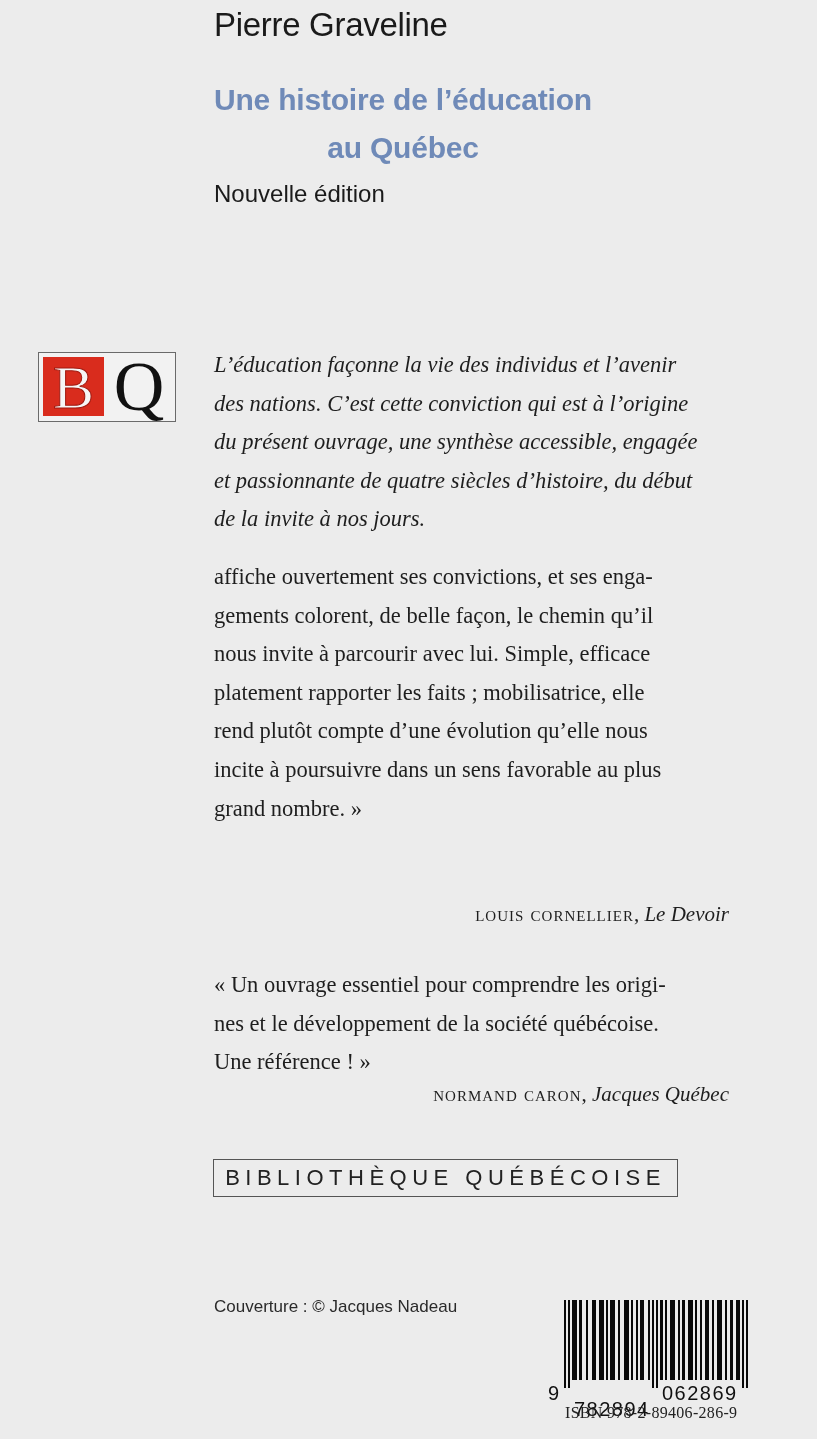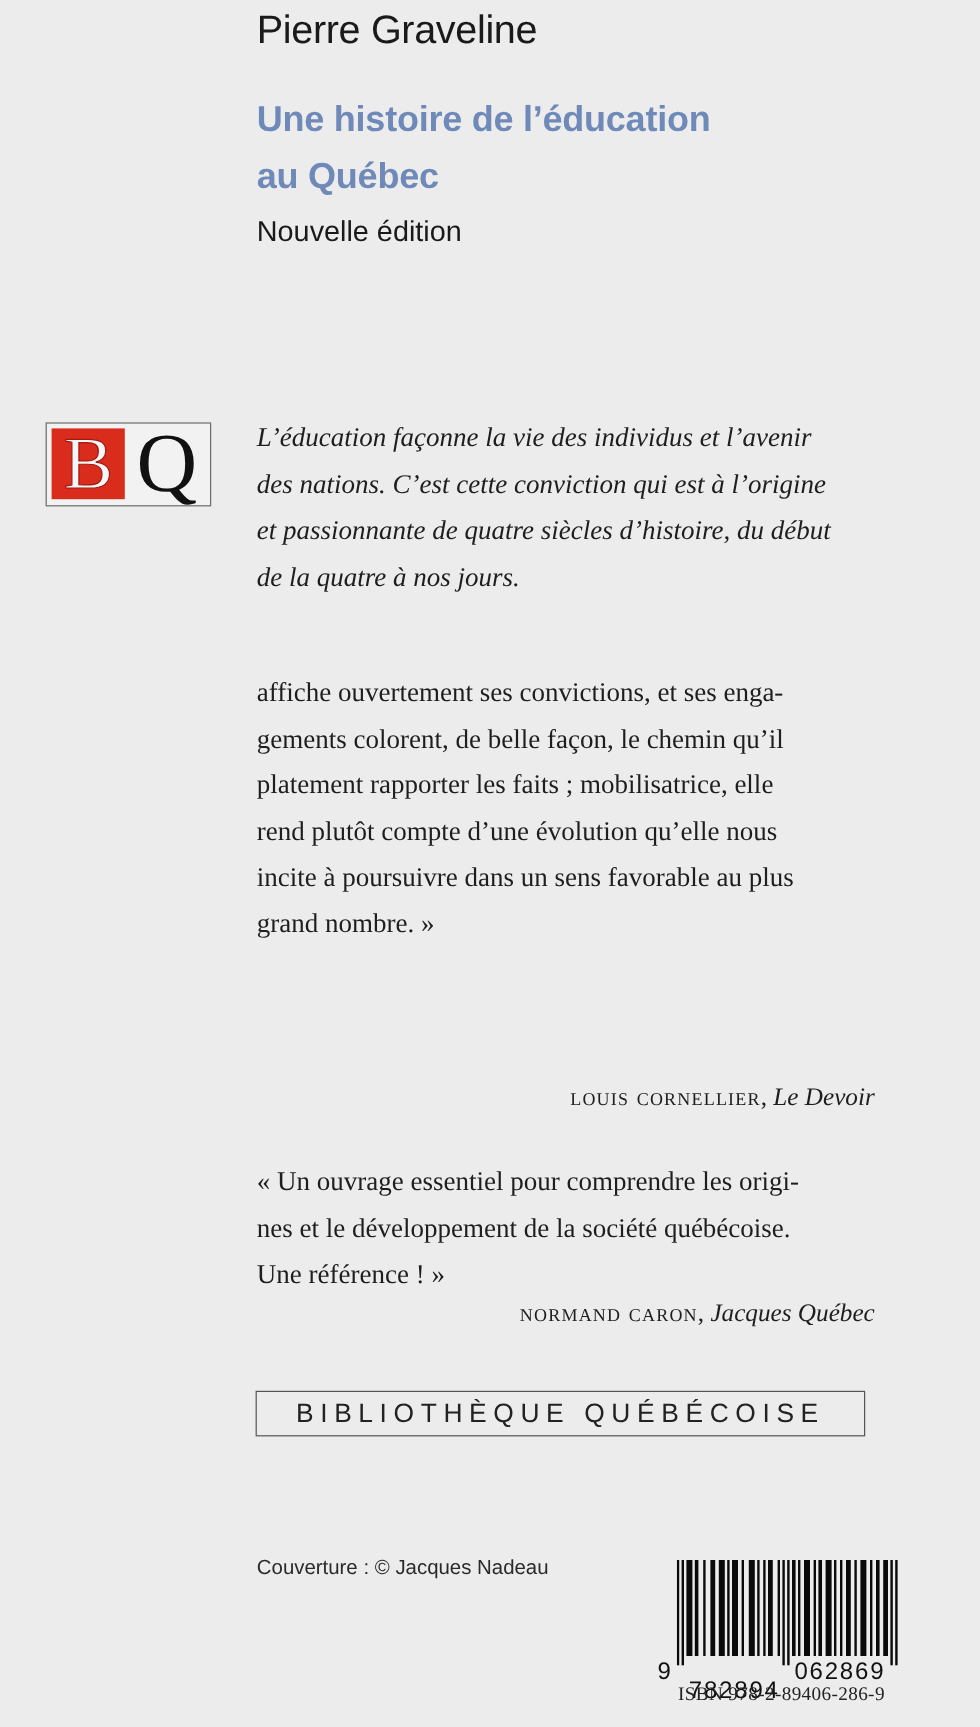"Pierre Graveline" .sans { text-align: none -> center }
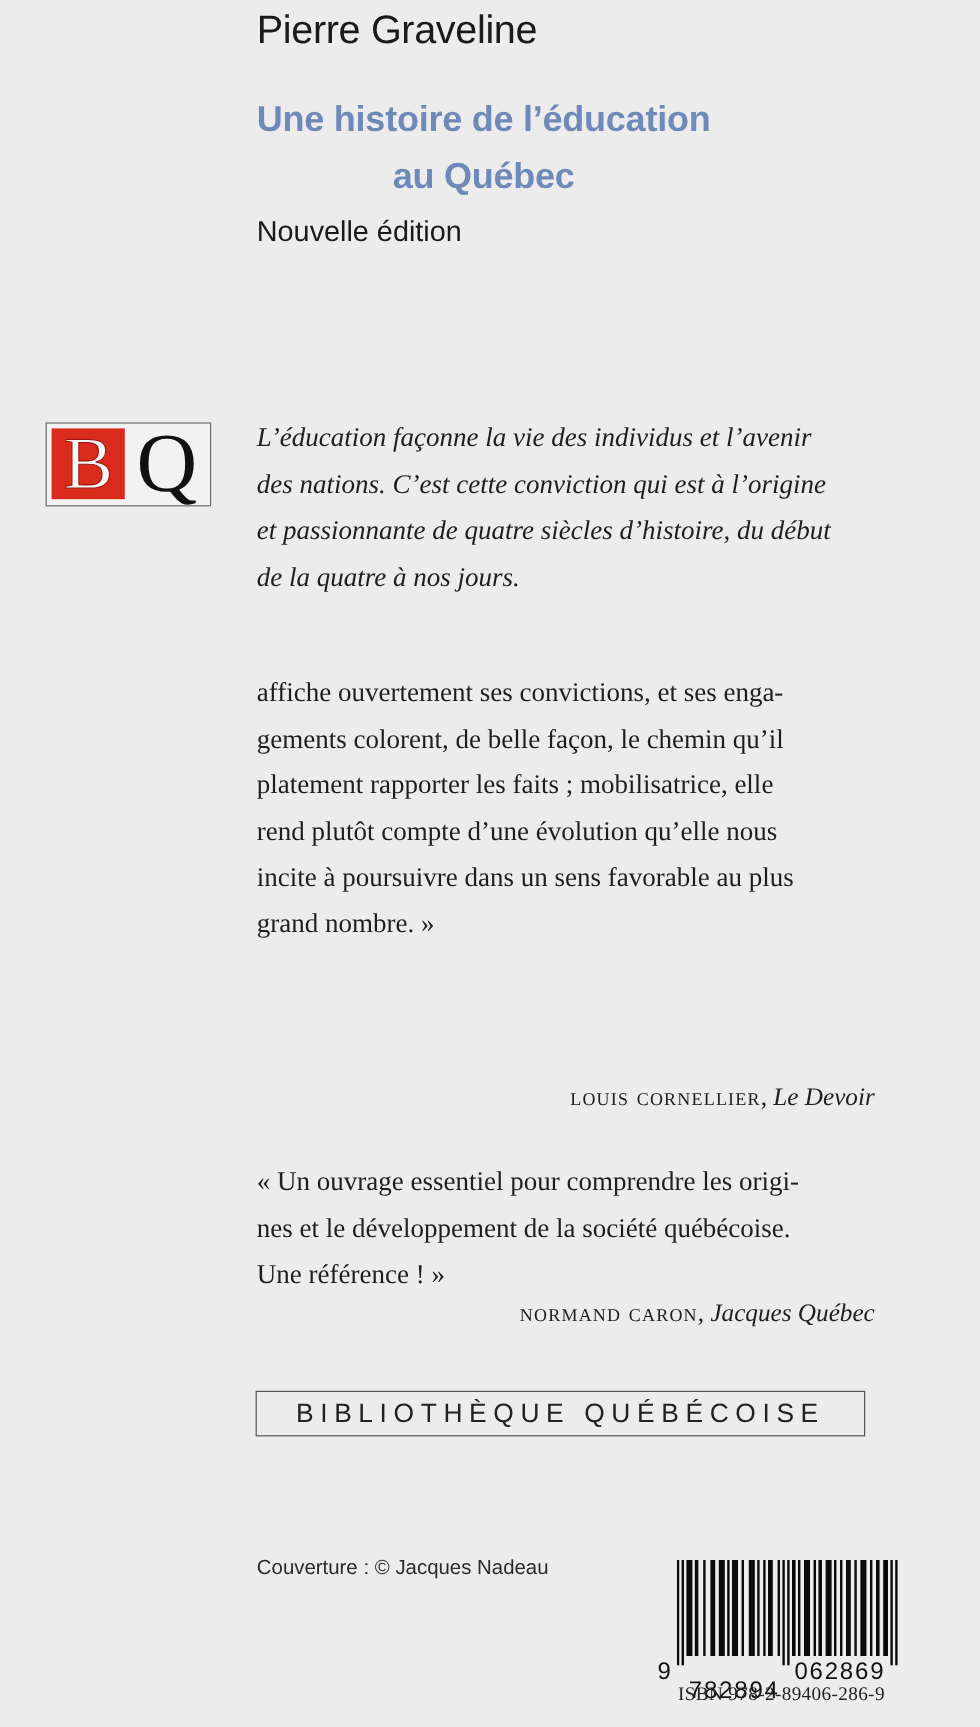"du présent ouvrage, une synthèse" div { html: none -> <div>du présent ouvrage, une synthèse accessible, engagée</div> }
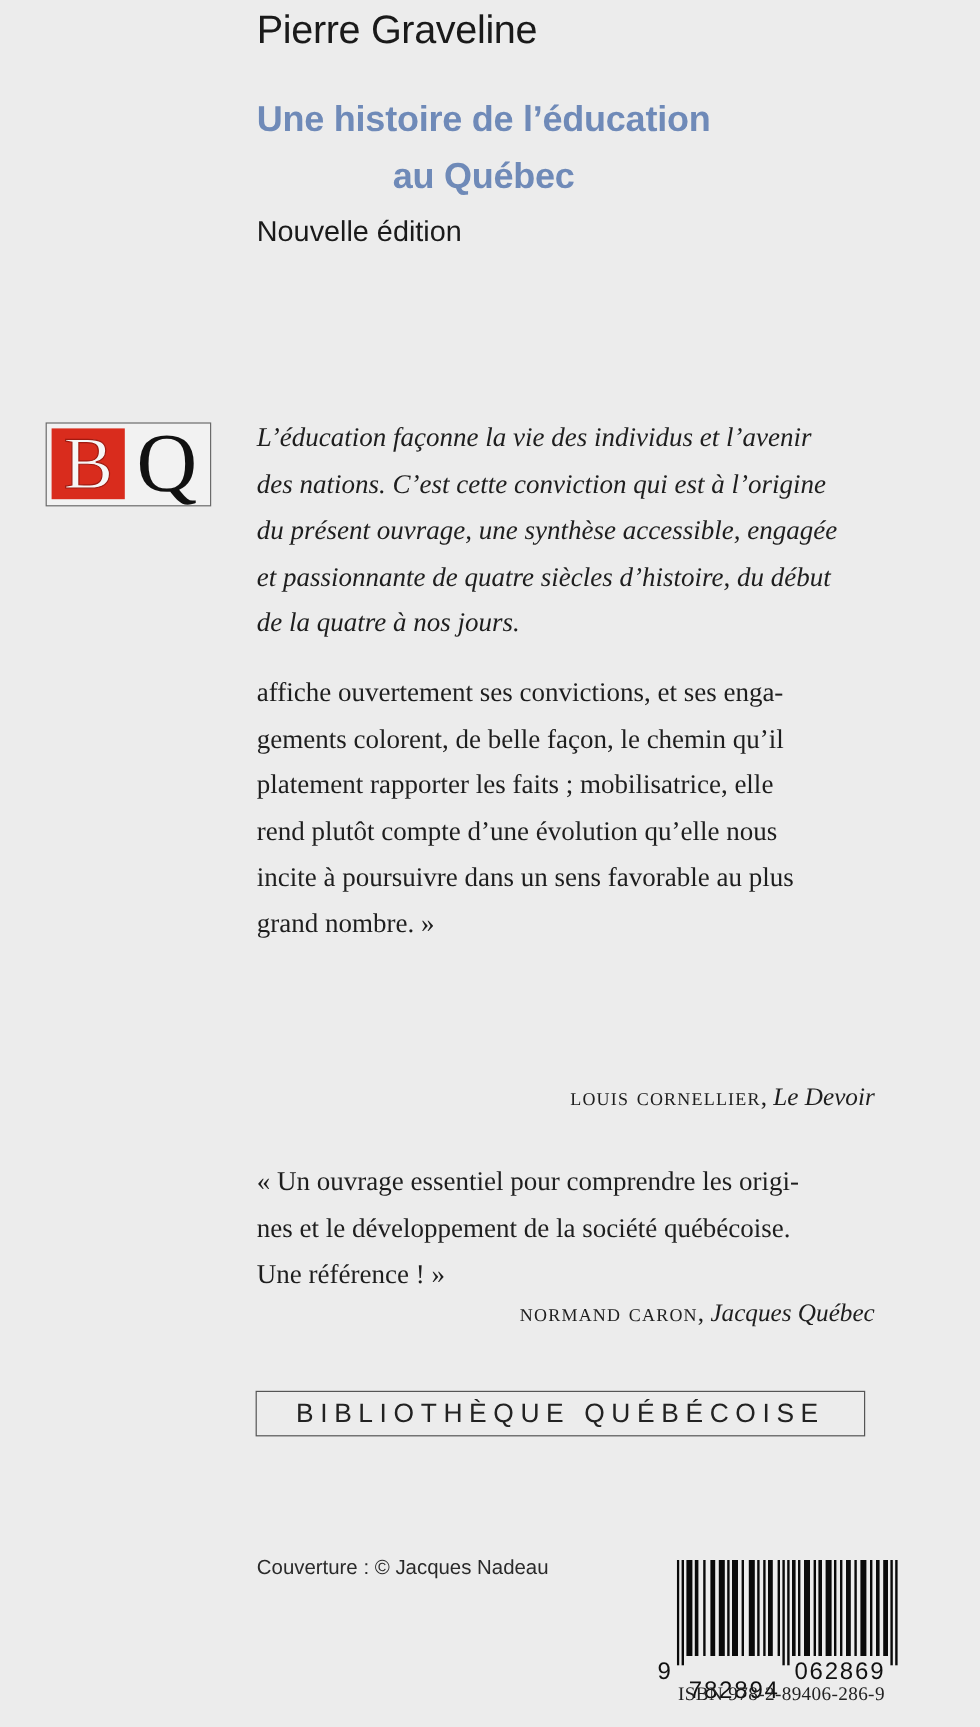"de la quatre à nos" div { text: quatre -> invite }
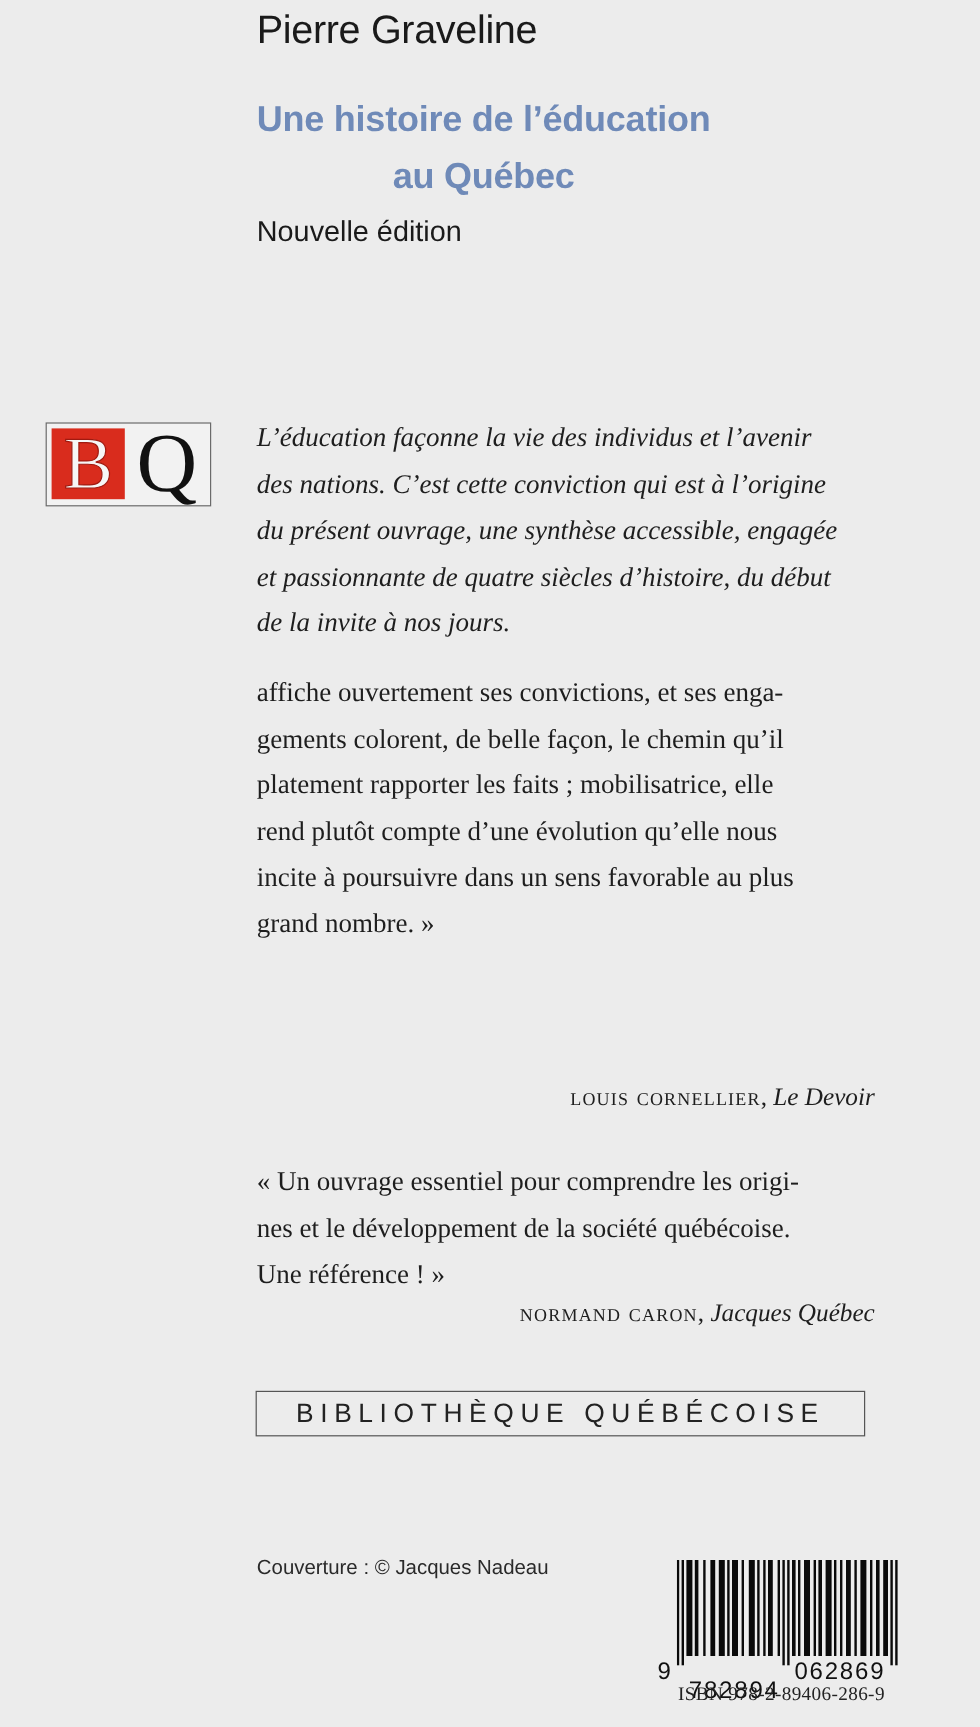"nous invite à parcourir avec" div { html: none -> <div>nous invite à parcourir avec lui. Simple, efficace</div> }
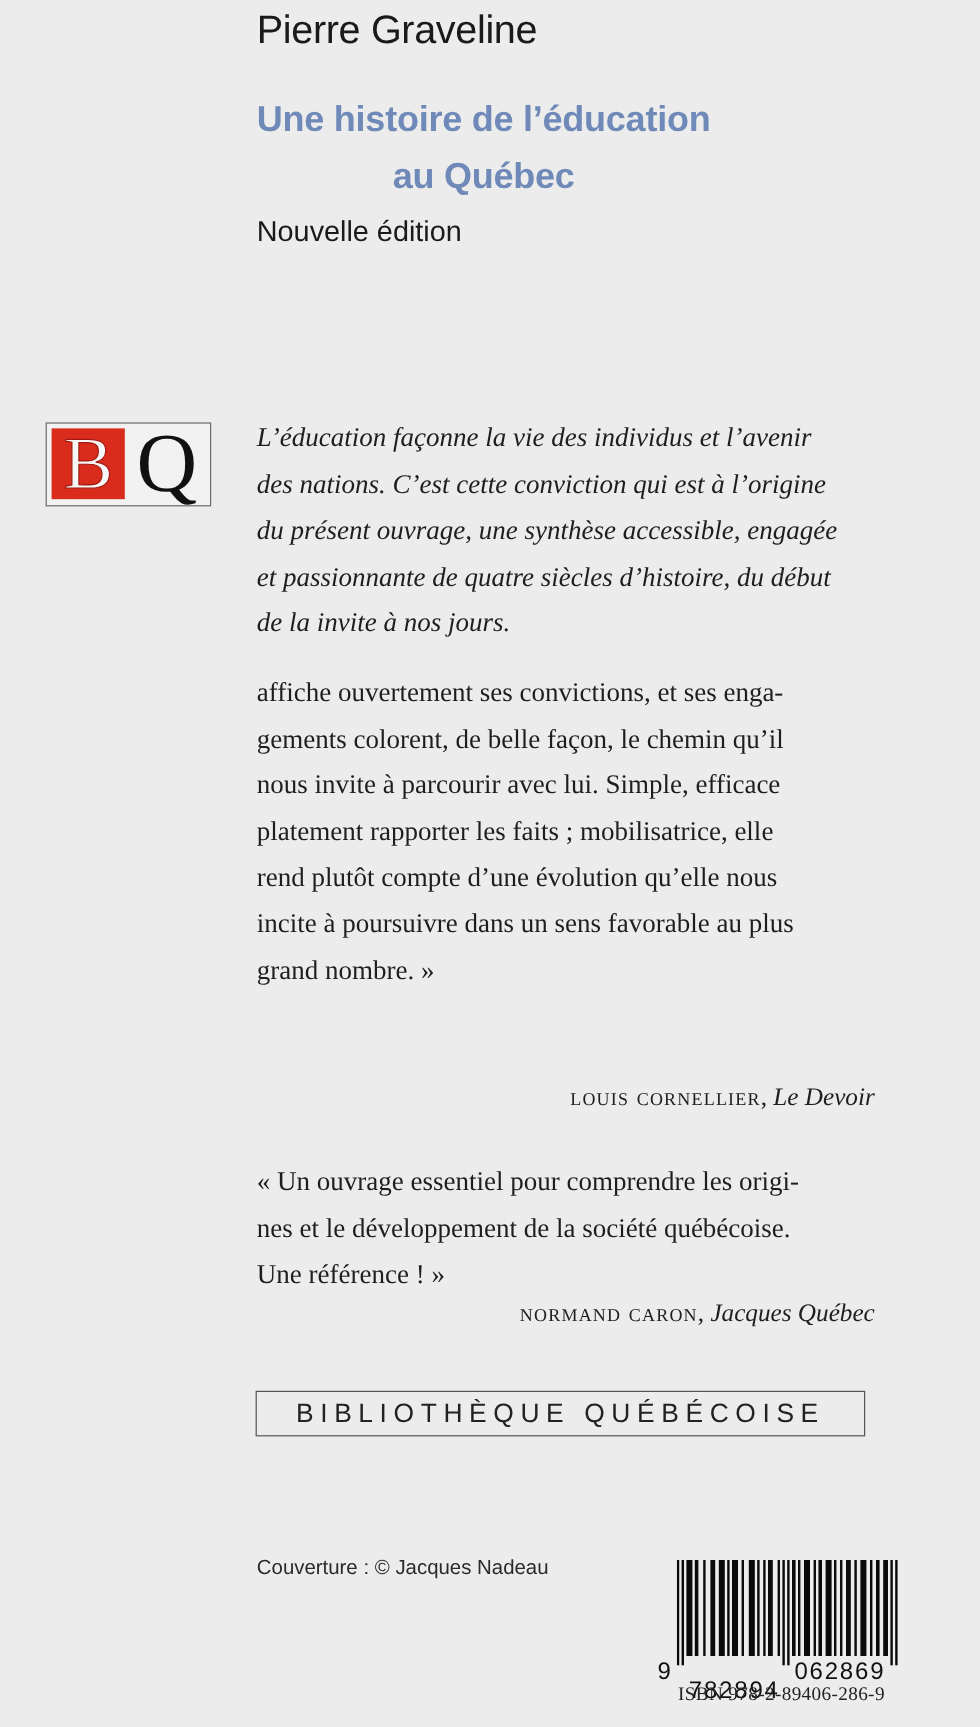"BIBLIOTHÈQUE QUÉBÉCOISE" #collection { width: 508px -> 465px }
